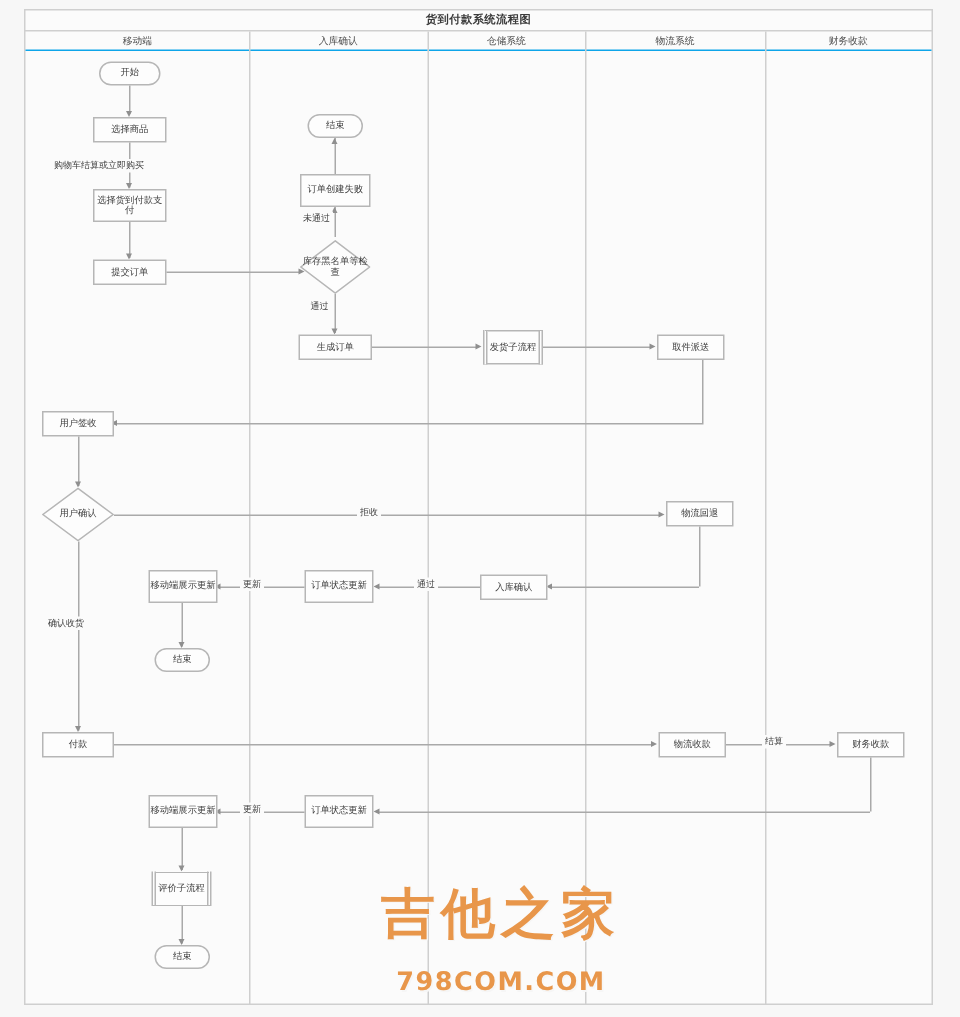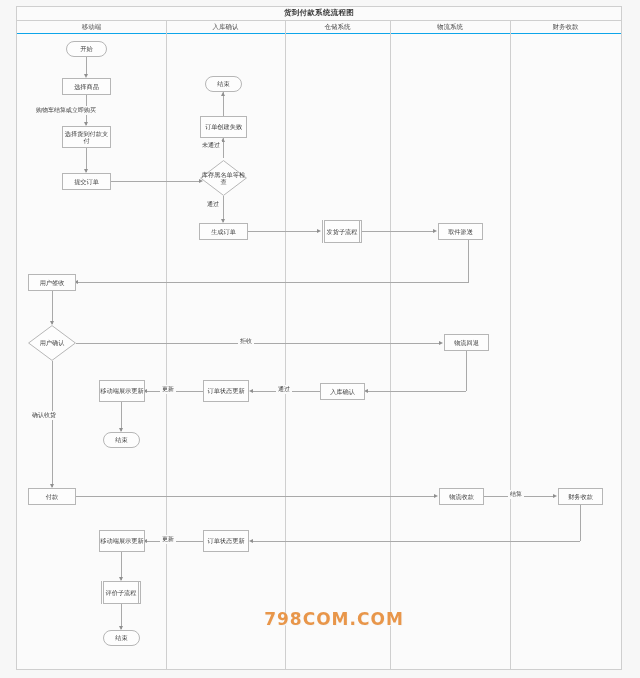"吉他之家" div.big { html: none -> <div>吉他之家</div> }
